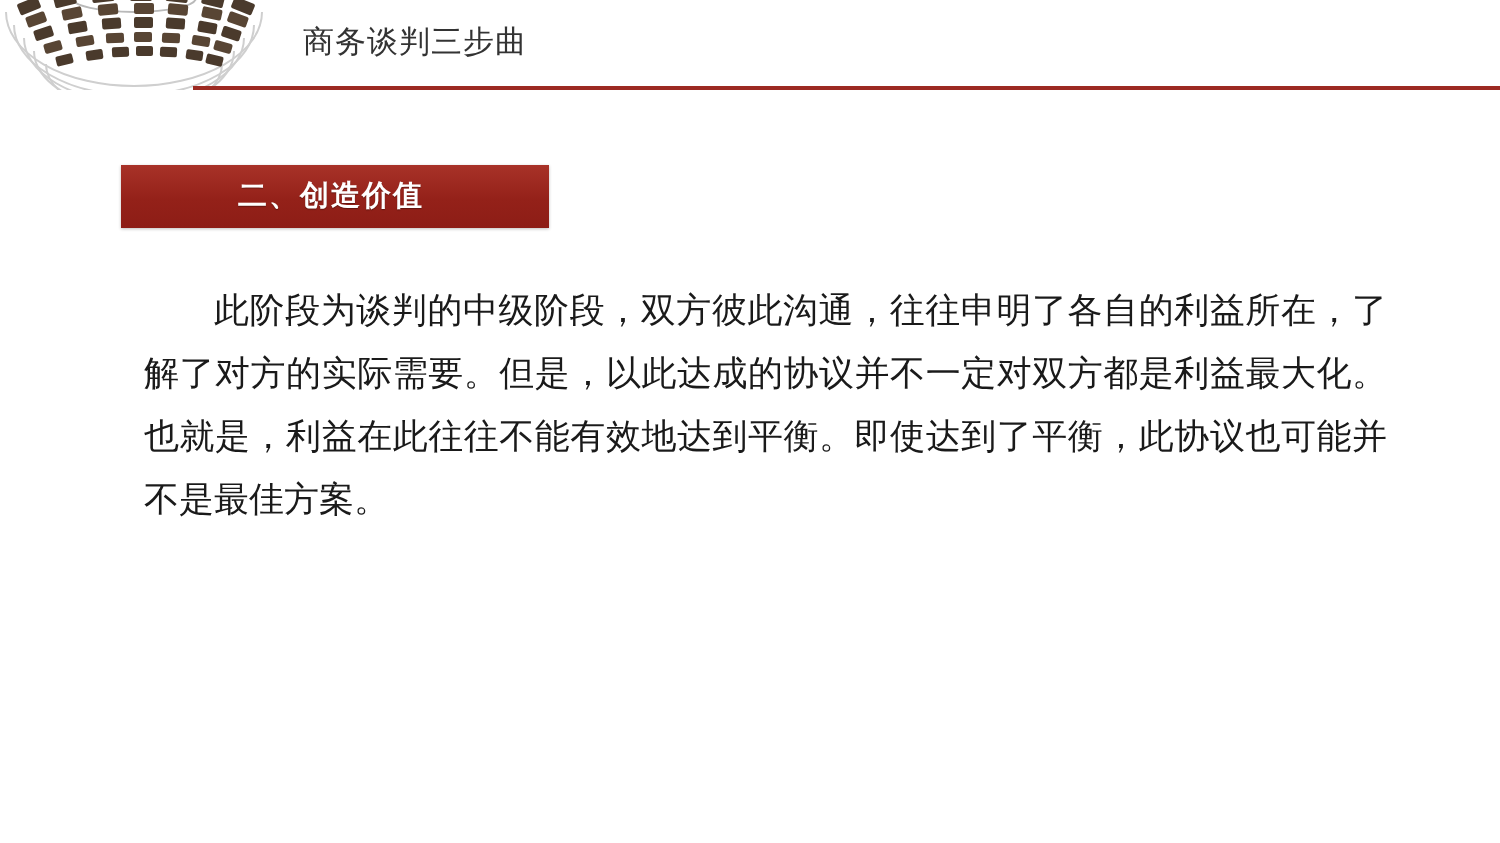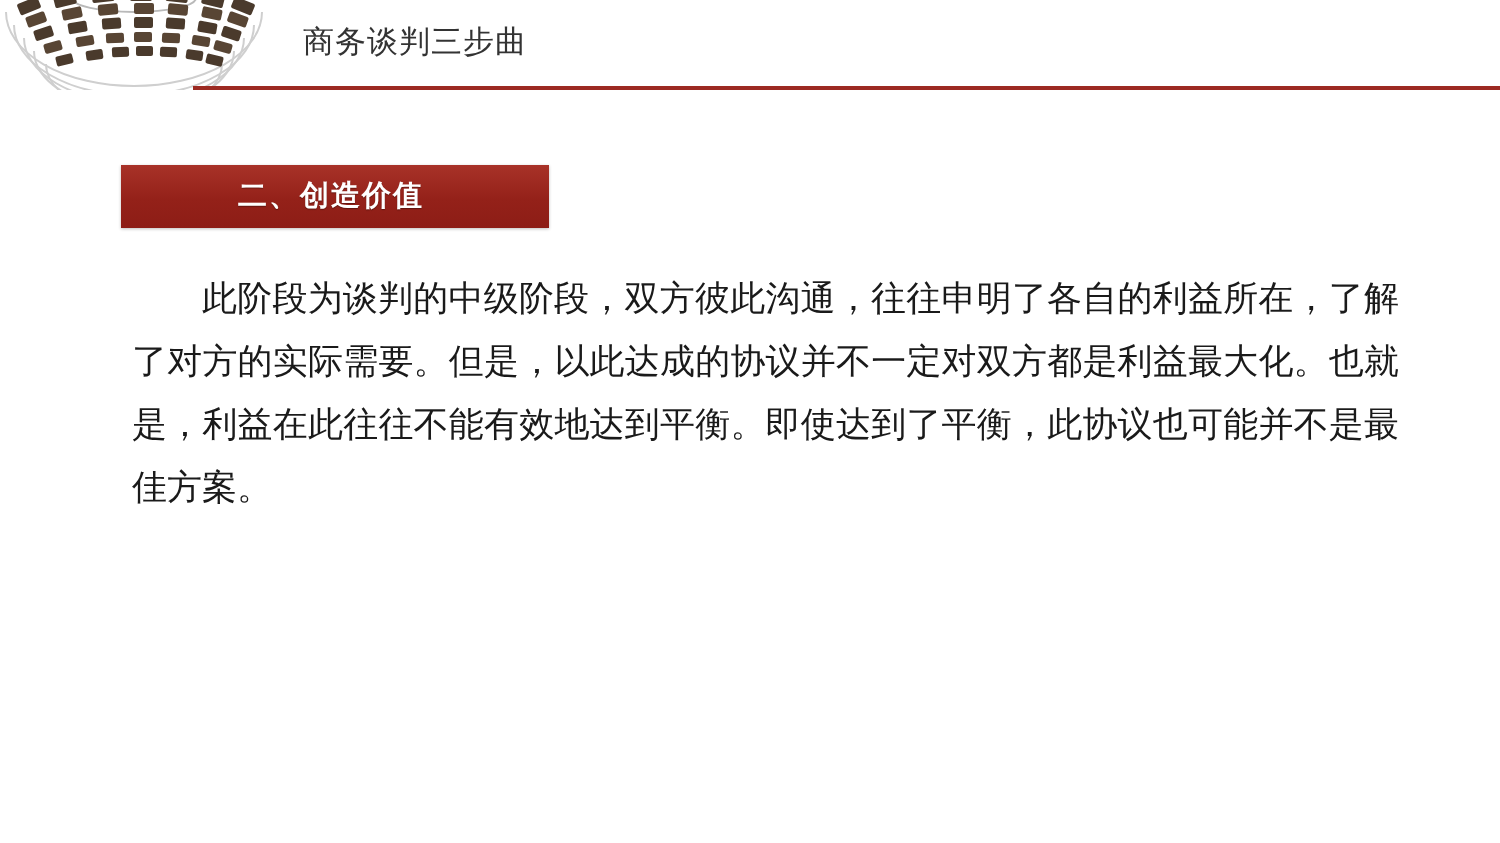"此阶段为谈判的中级阶段，双方彼此沟通，往往申明了各自的利益所在，了解了对方的实际" .para { margin: 4px -> 16px }
